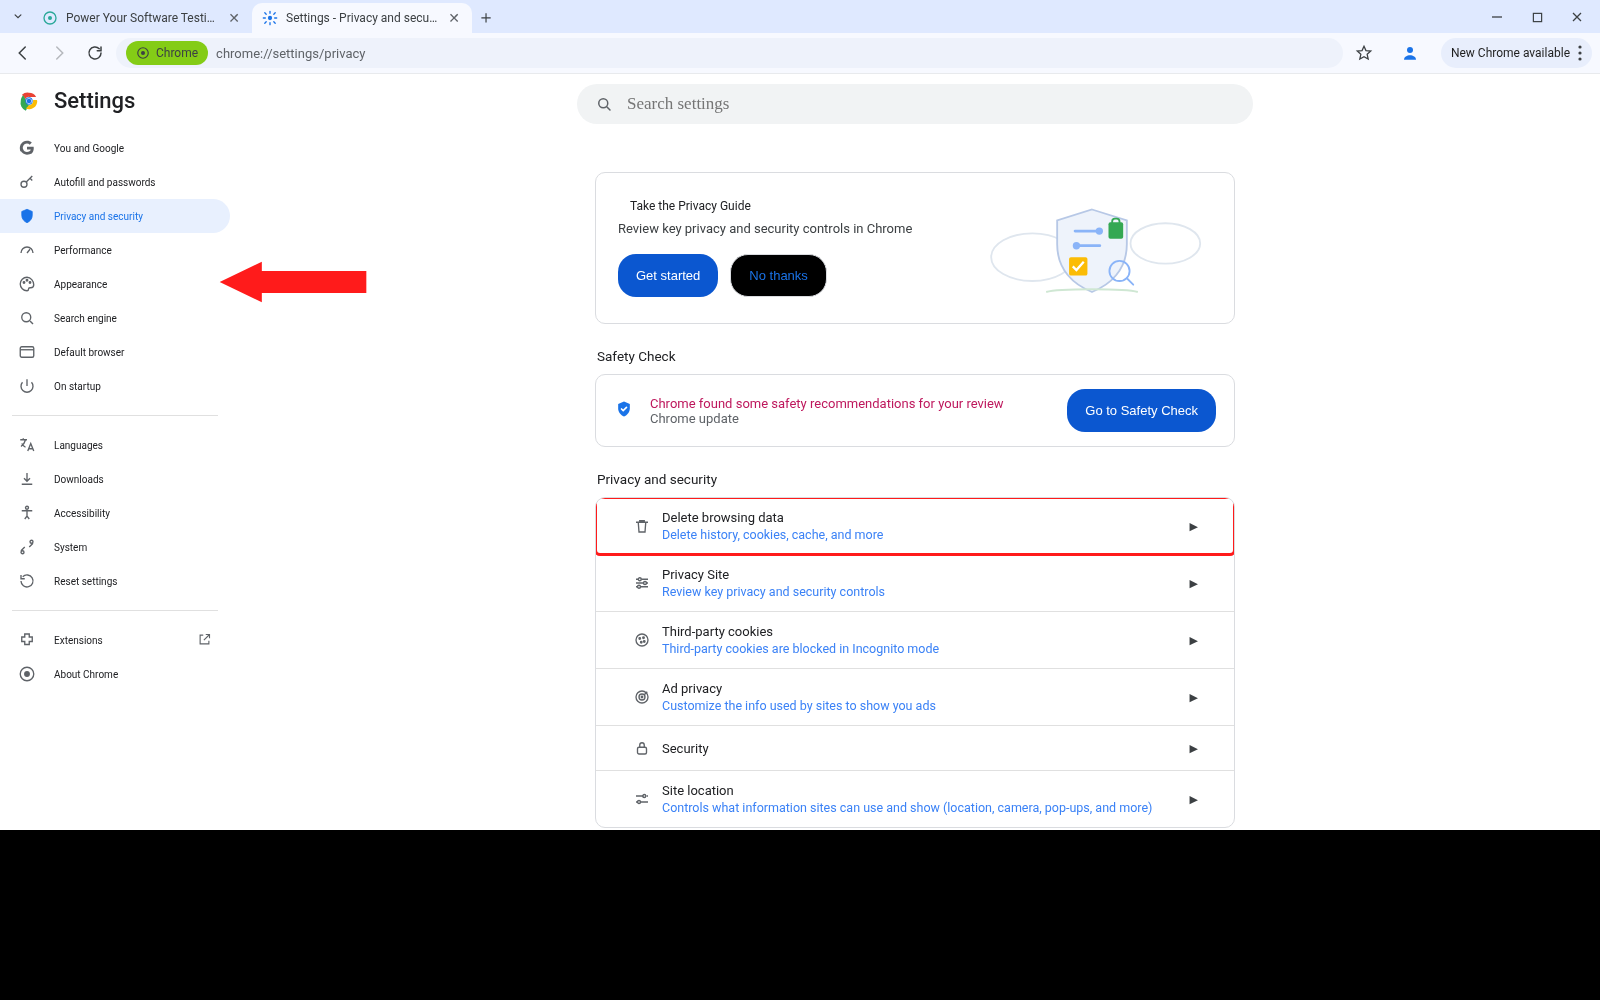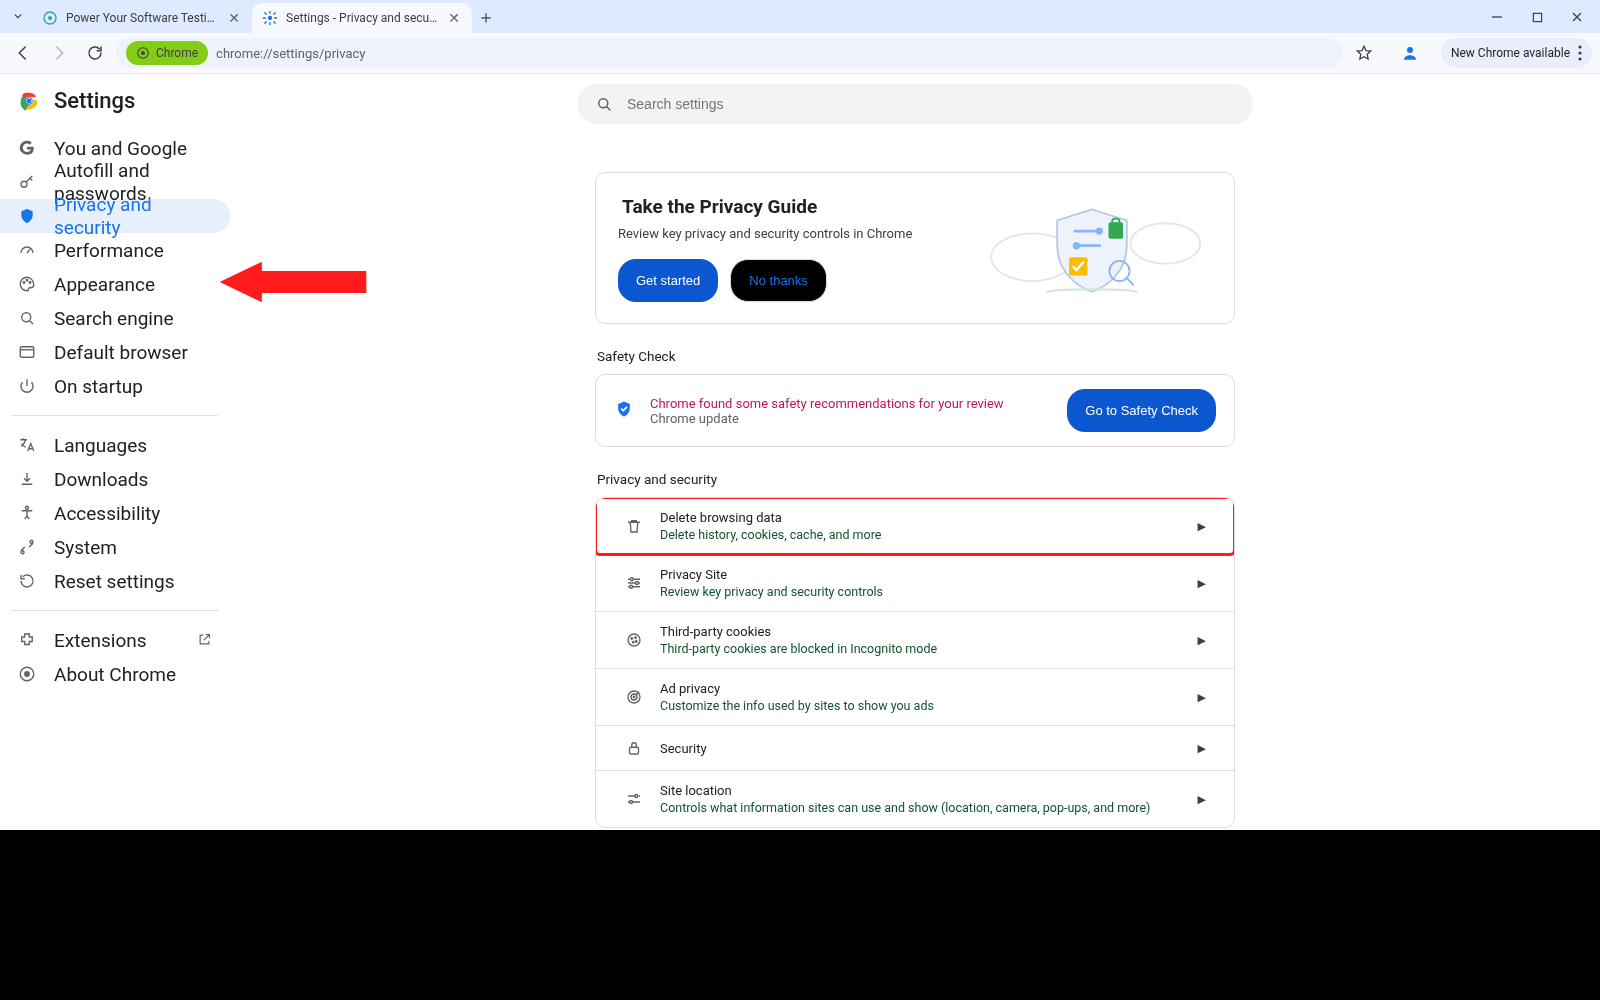"Search settings" .search-wrap input { font-family: none -> Liberation Serif, serif; font-size: 14px -> 17px }
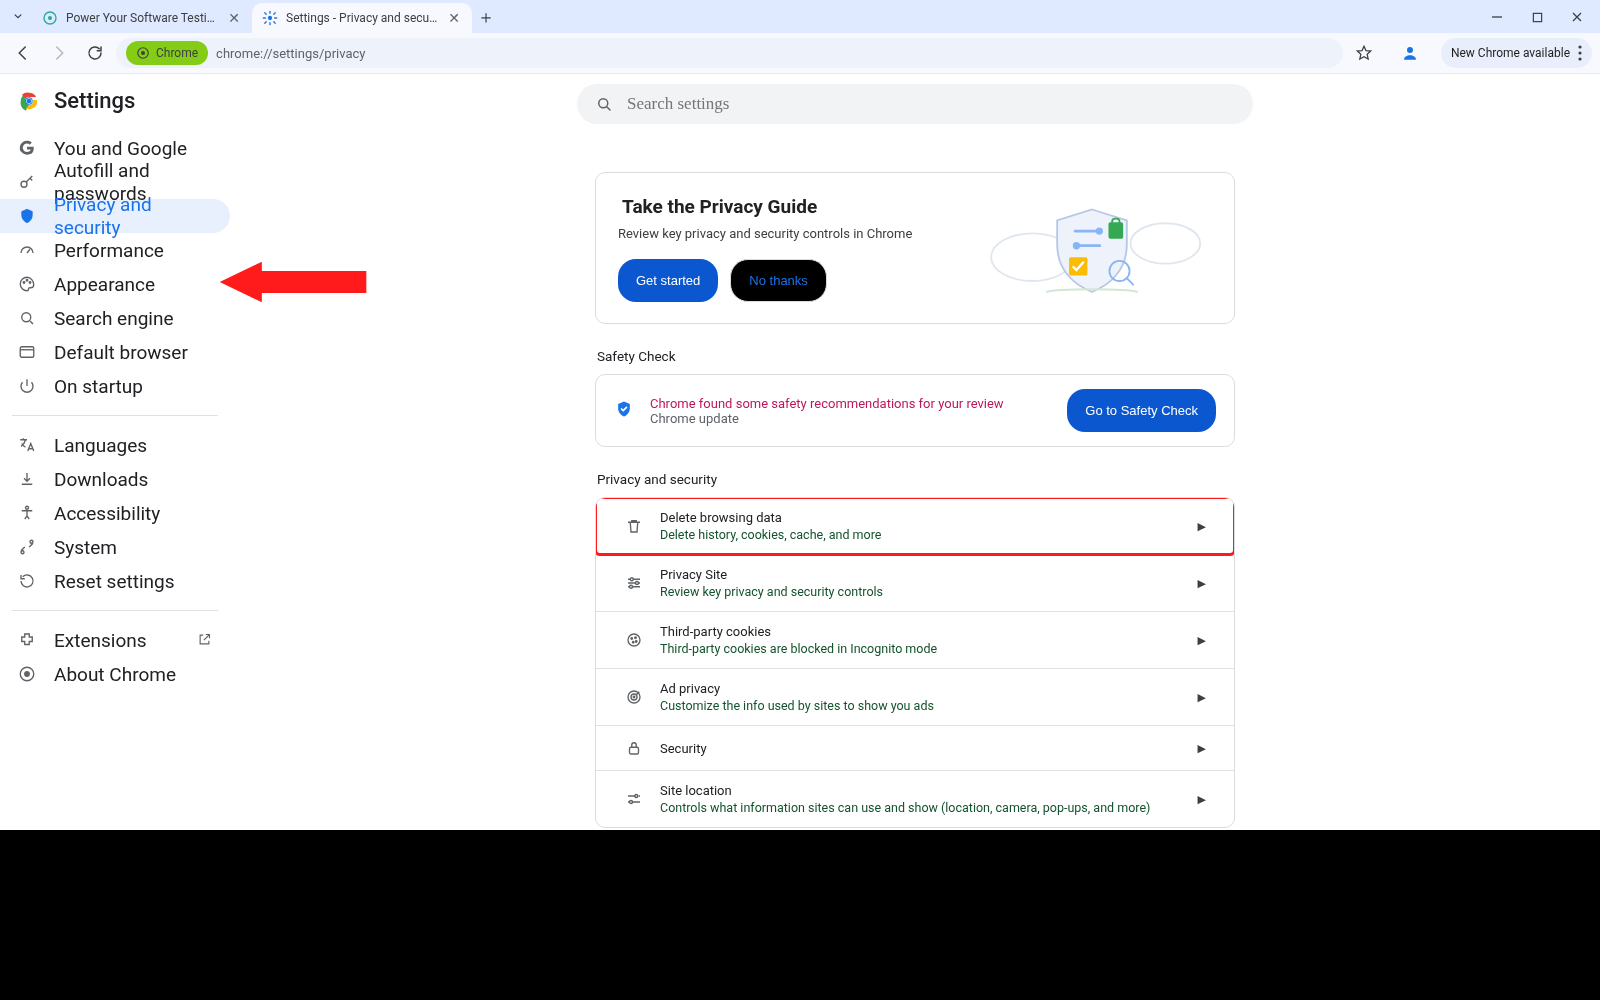"You and Google" .nav-item { font-size: 19px -> 10px }
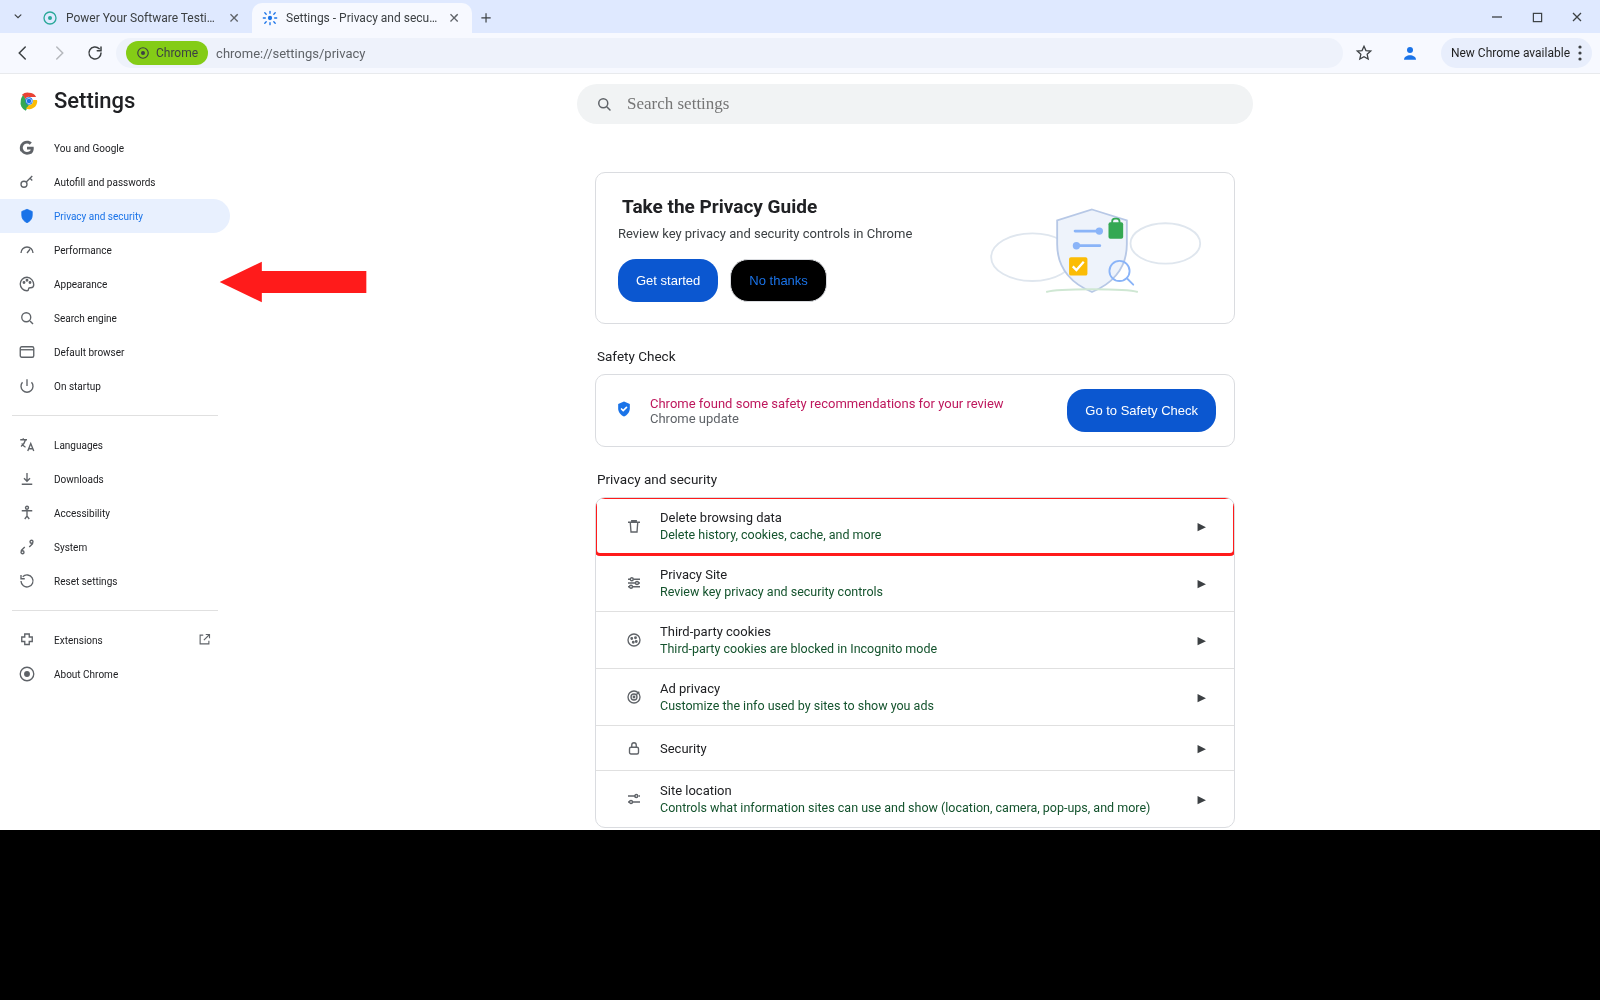"Take the Privacy Guide" .guide-text h2 { font-size: 19px -> 12px; font-weight: 700 -> 400; margin: 0 0 8px 4px -> 0 0 8px 12px }
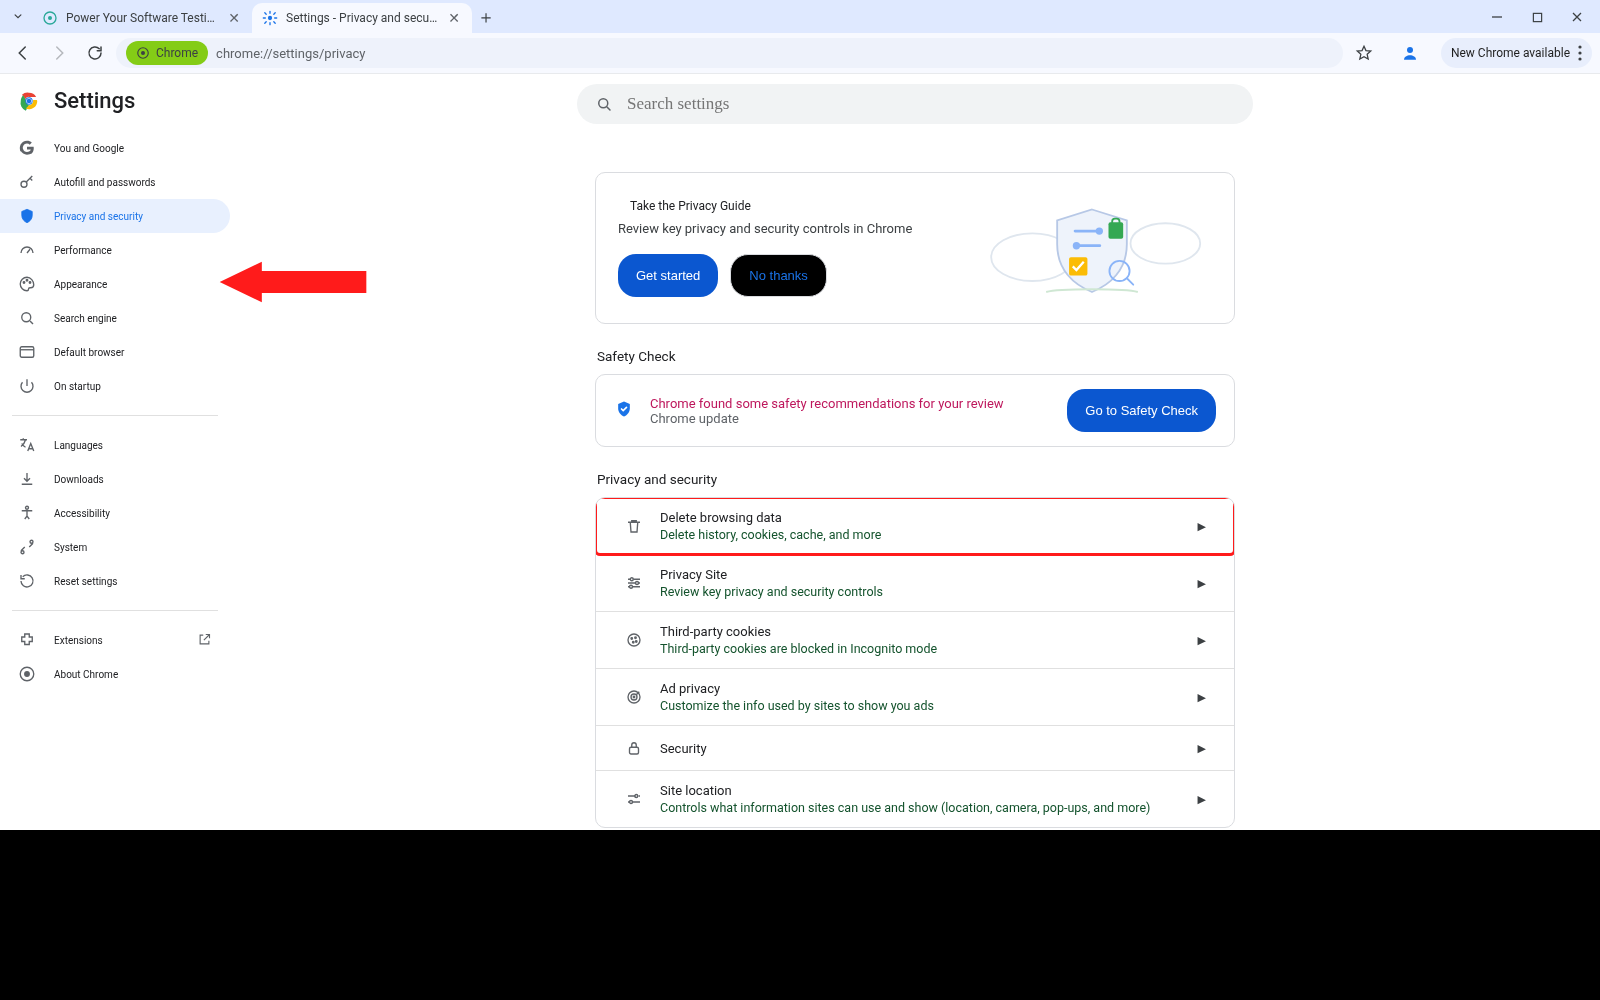"Delete browsing data" .row { gap: 16px -> 10px; padding: 12px 28px -> 12px 36px }
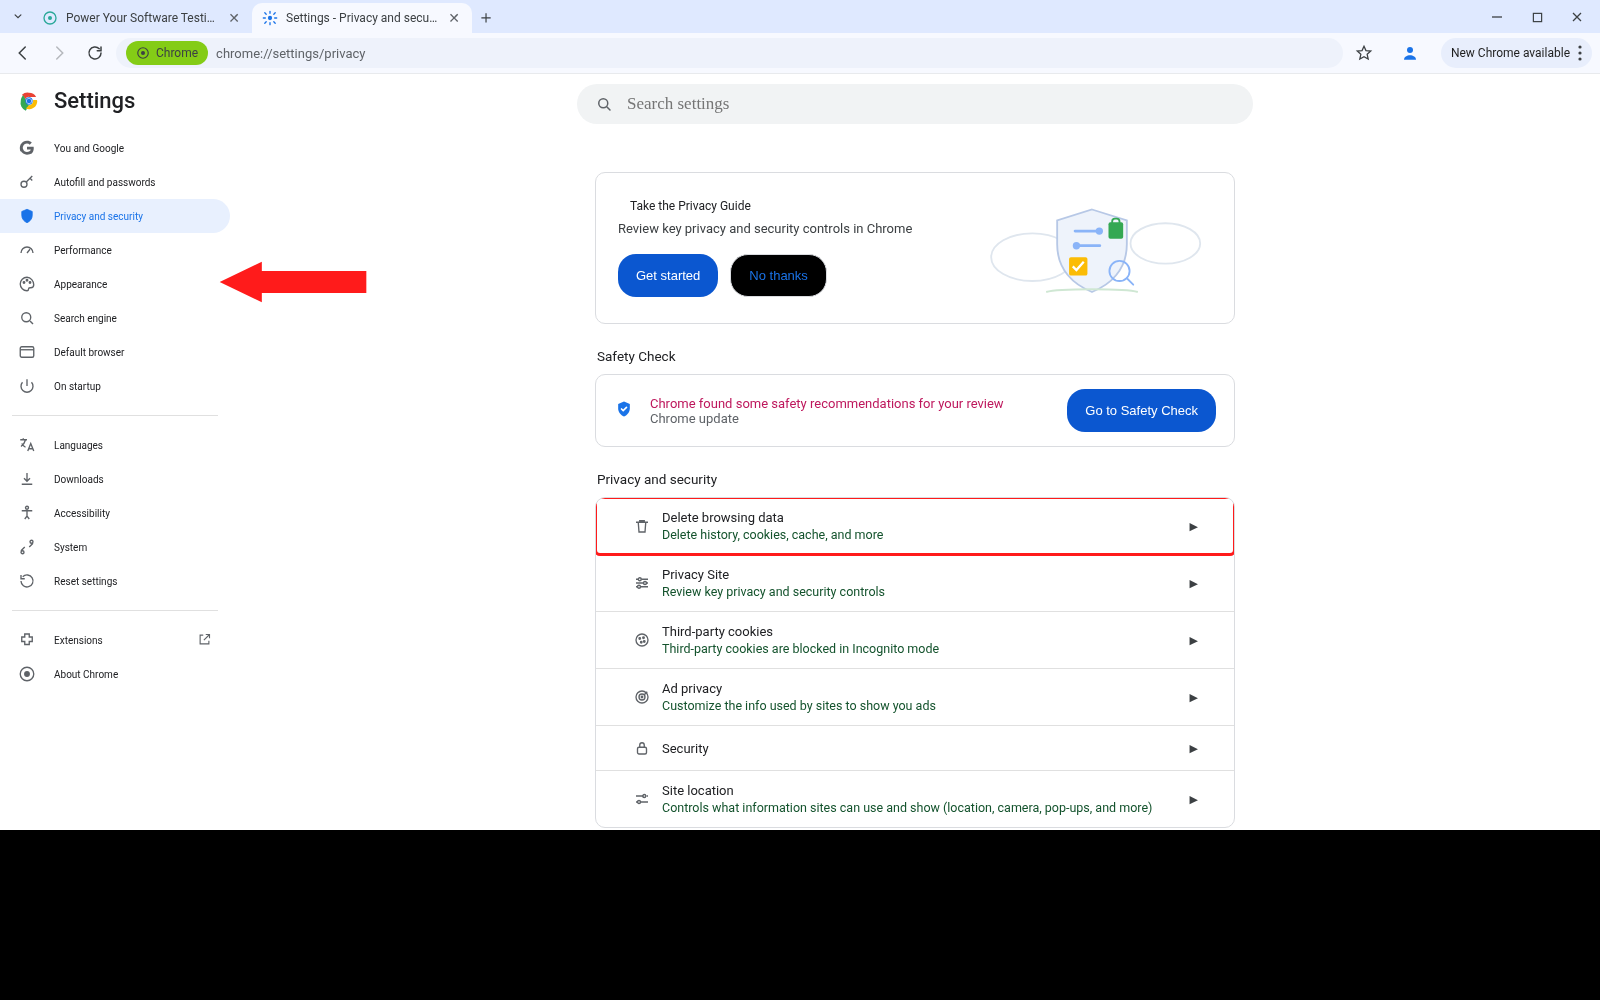"Delete history, cookies, cache, and" .row .rtxt .s { color: #14532d -> #3b82f6 }
